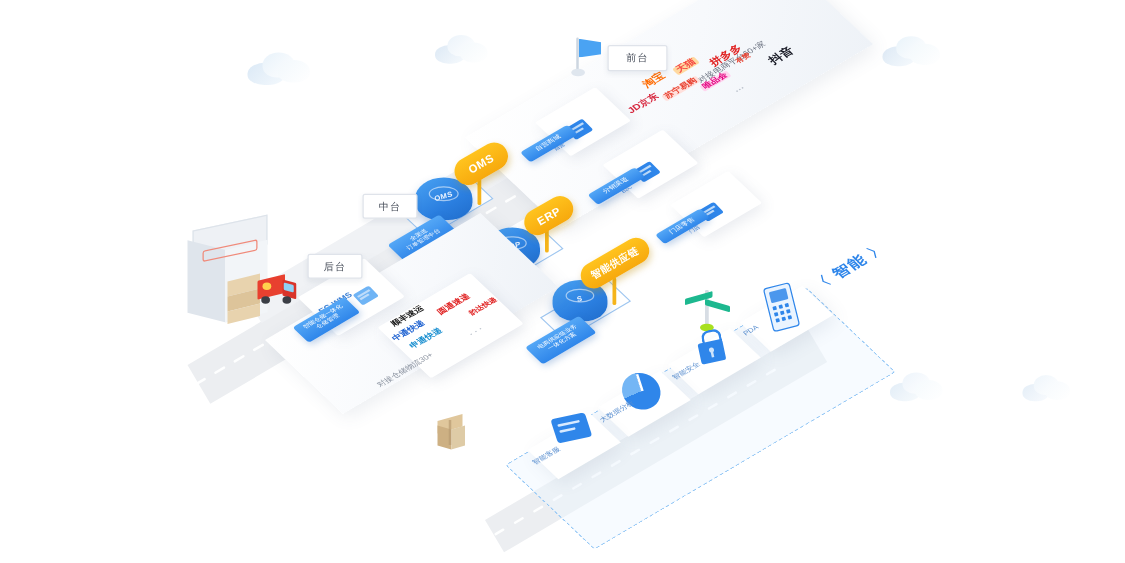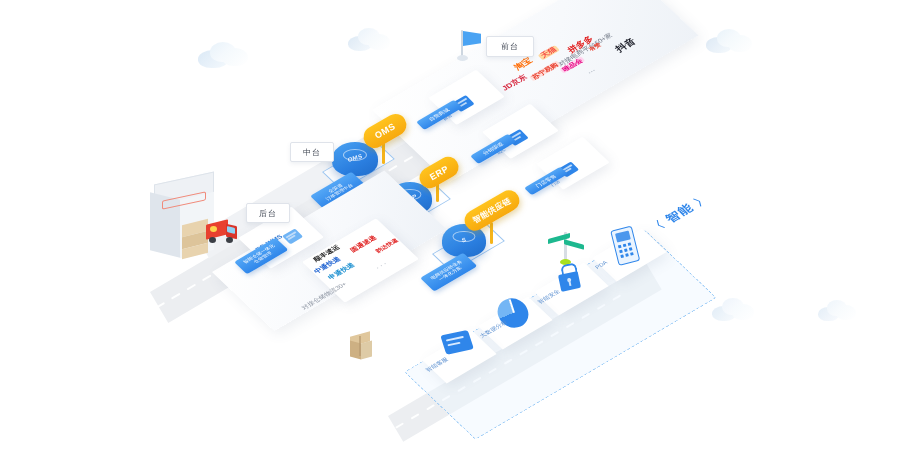"中台" div.tierbox { top: 142px -> 155px }
